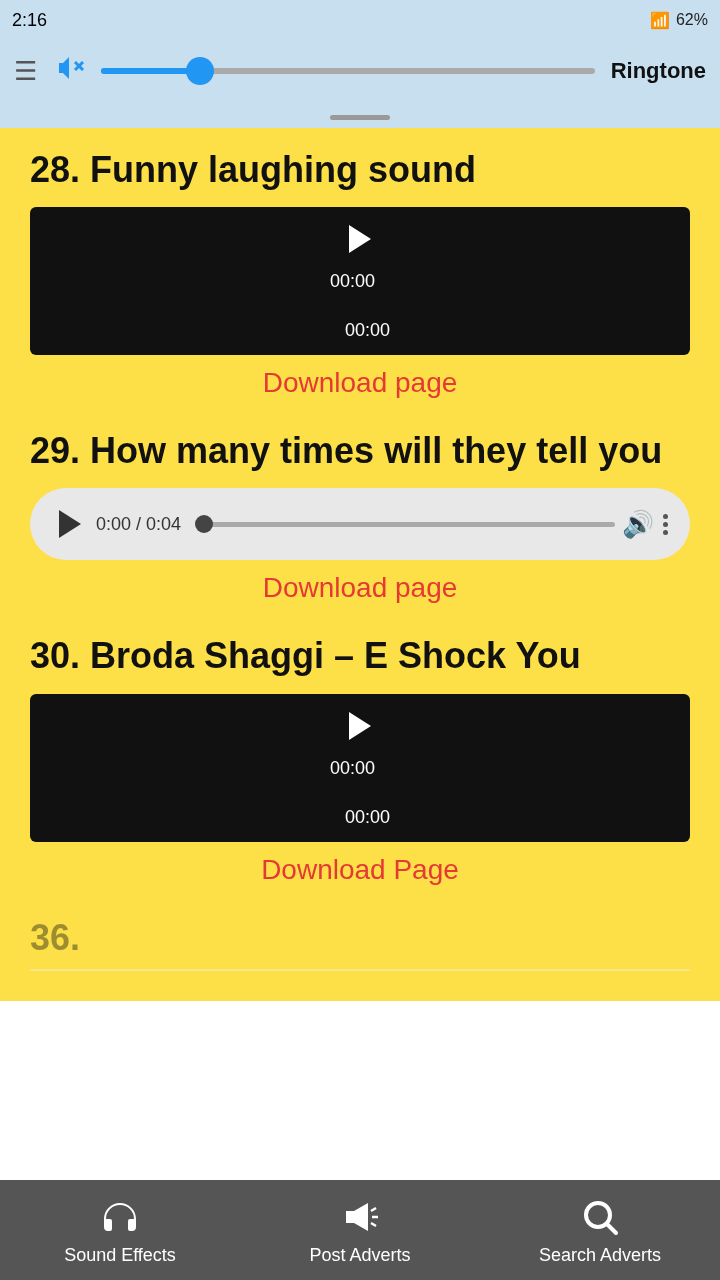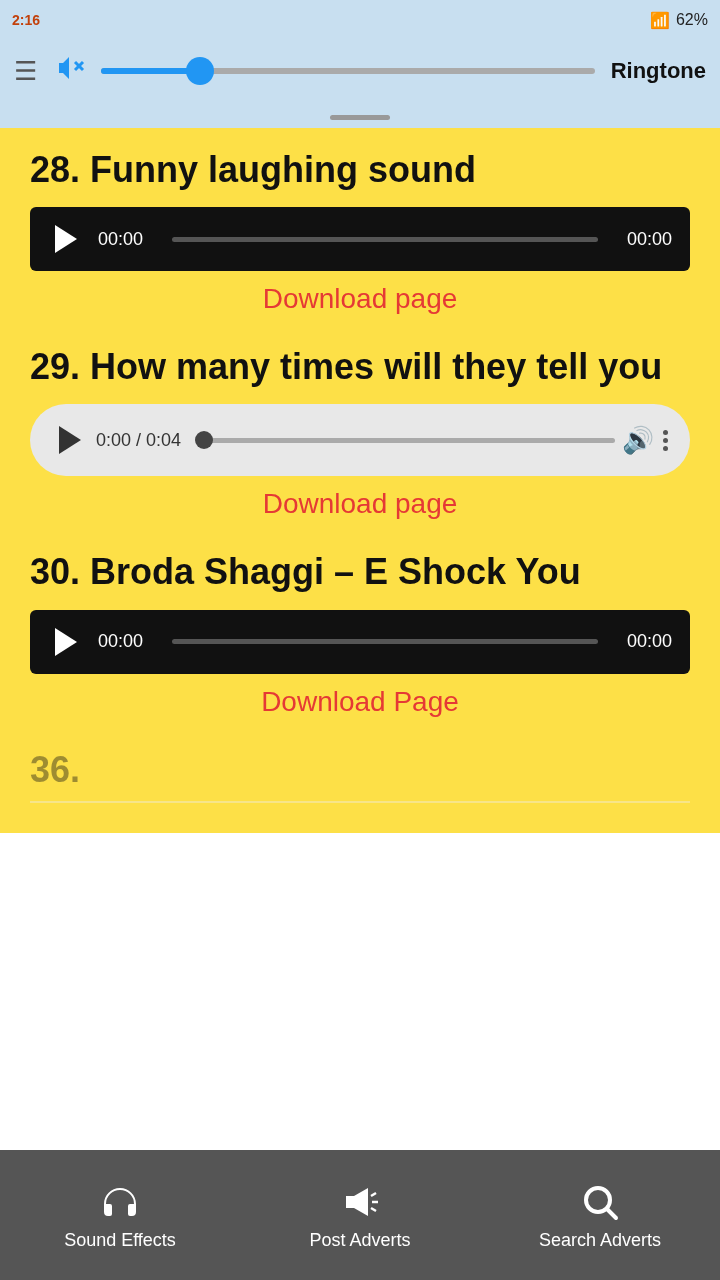"2:16" .status-left { color: #c2410c -> #000000; font-size: 14px -> 18px; font-weight: bold -> normal }
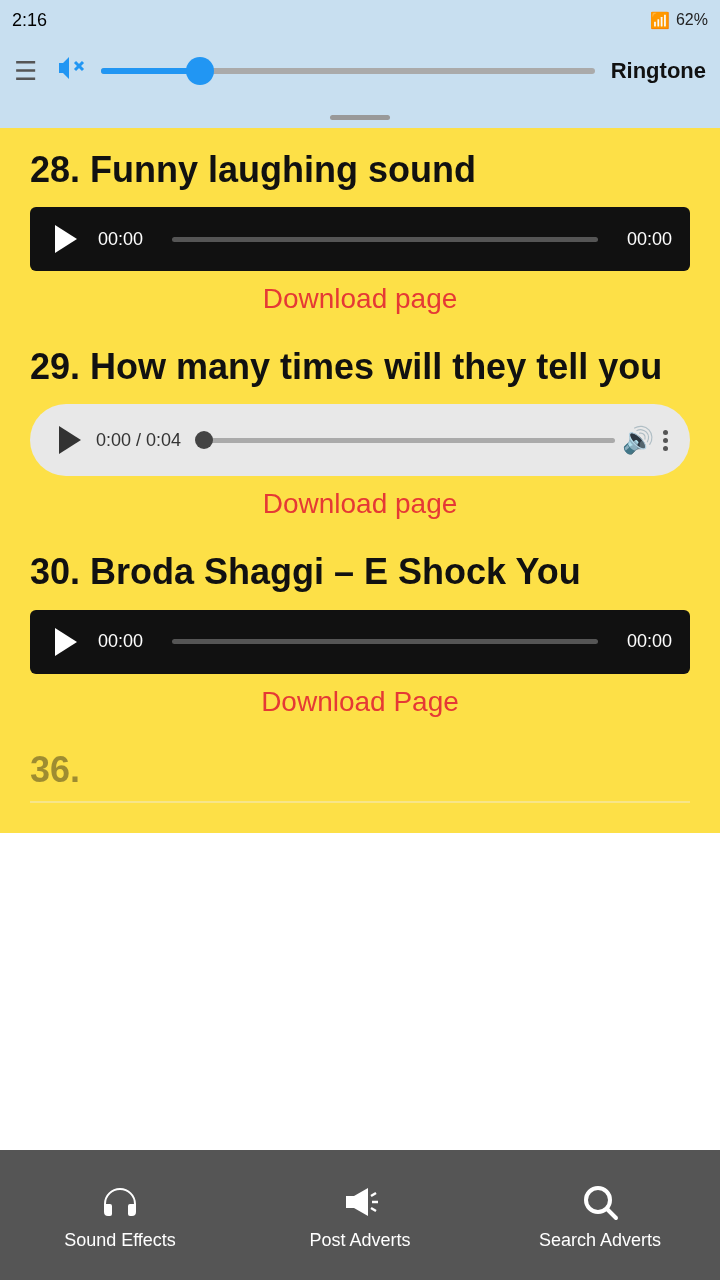"00:00" .audio-player-dark { flex-direction: none -> column }
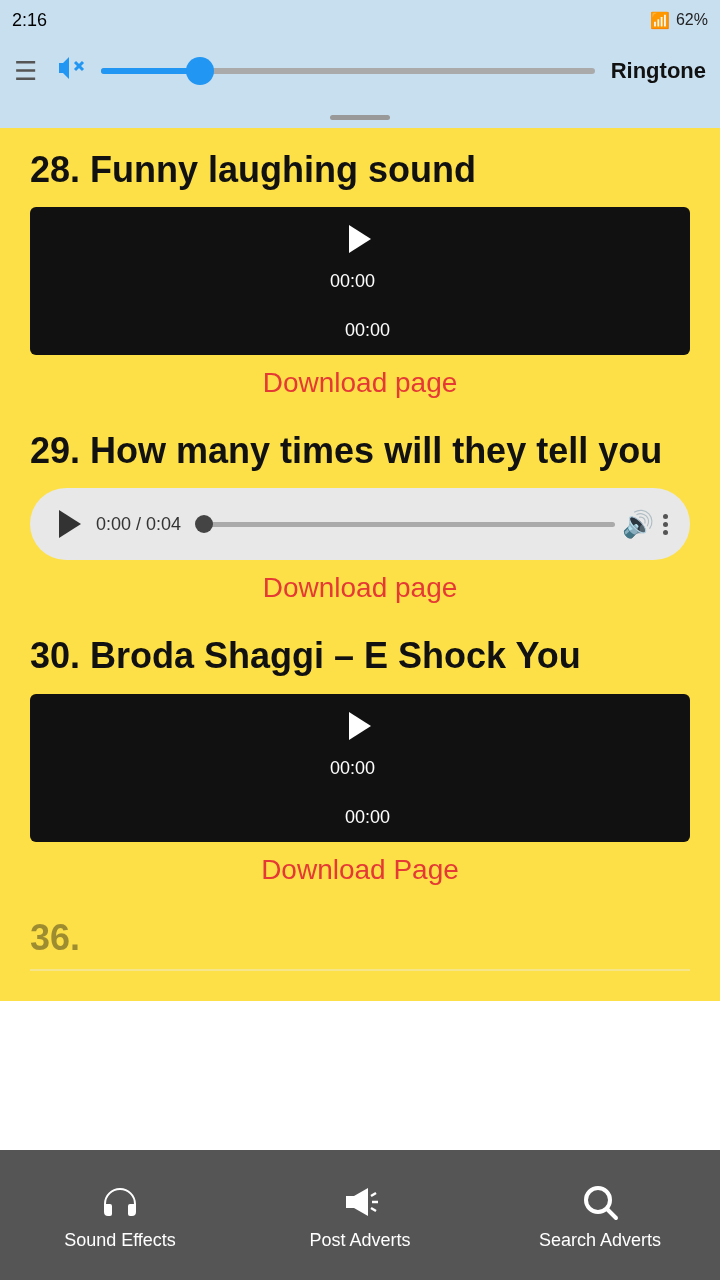"Sound Effects" .bottom-nav { height: 130px -> 100px }
